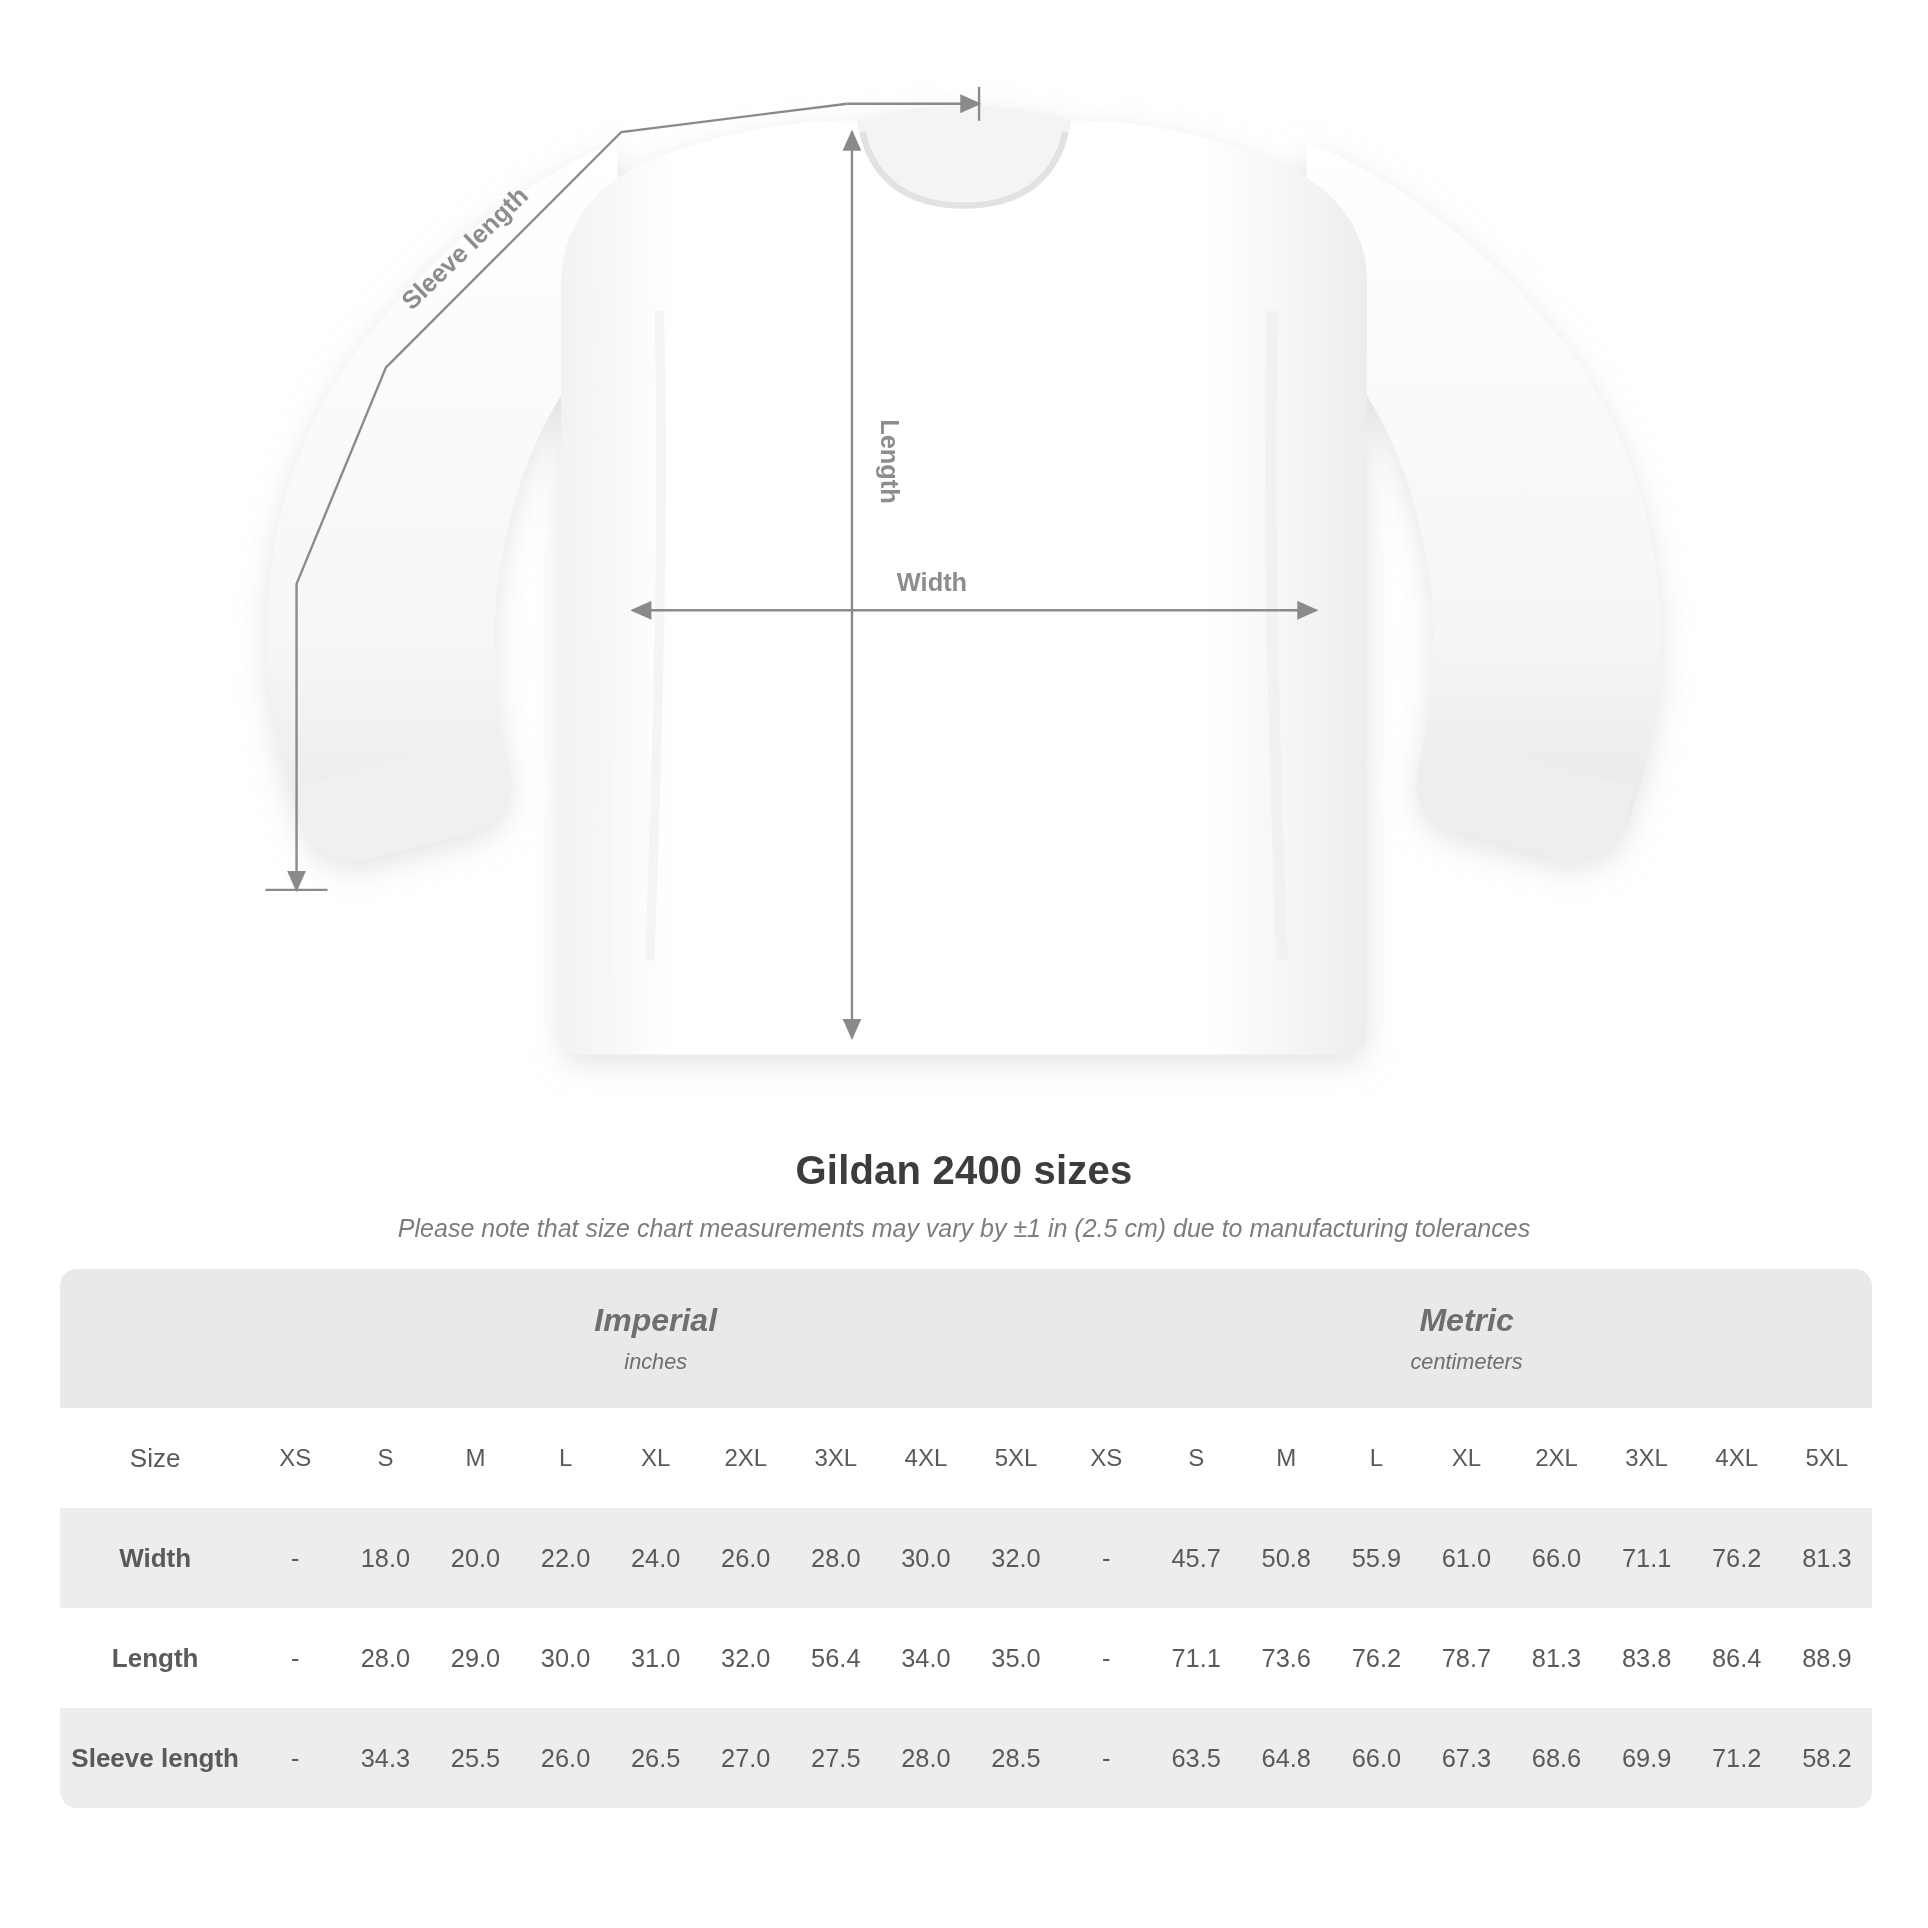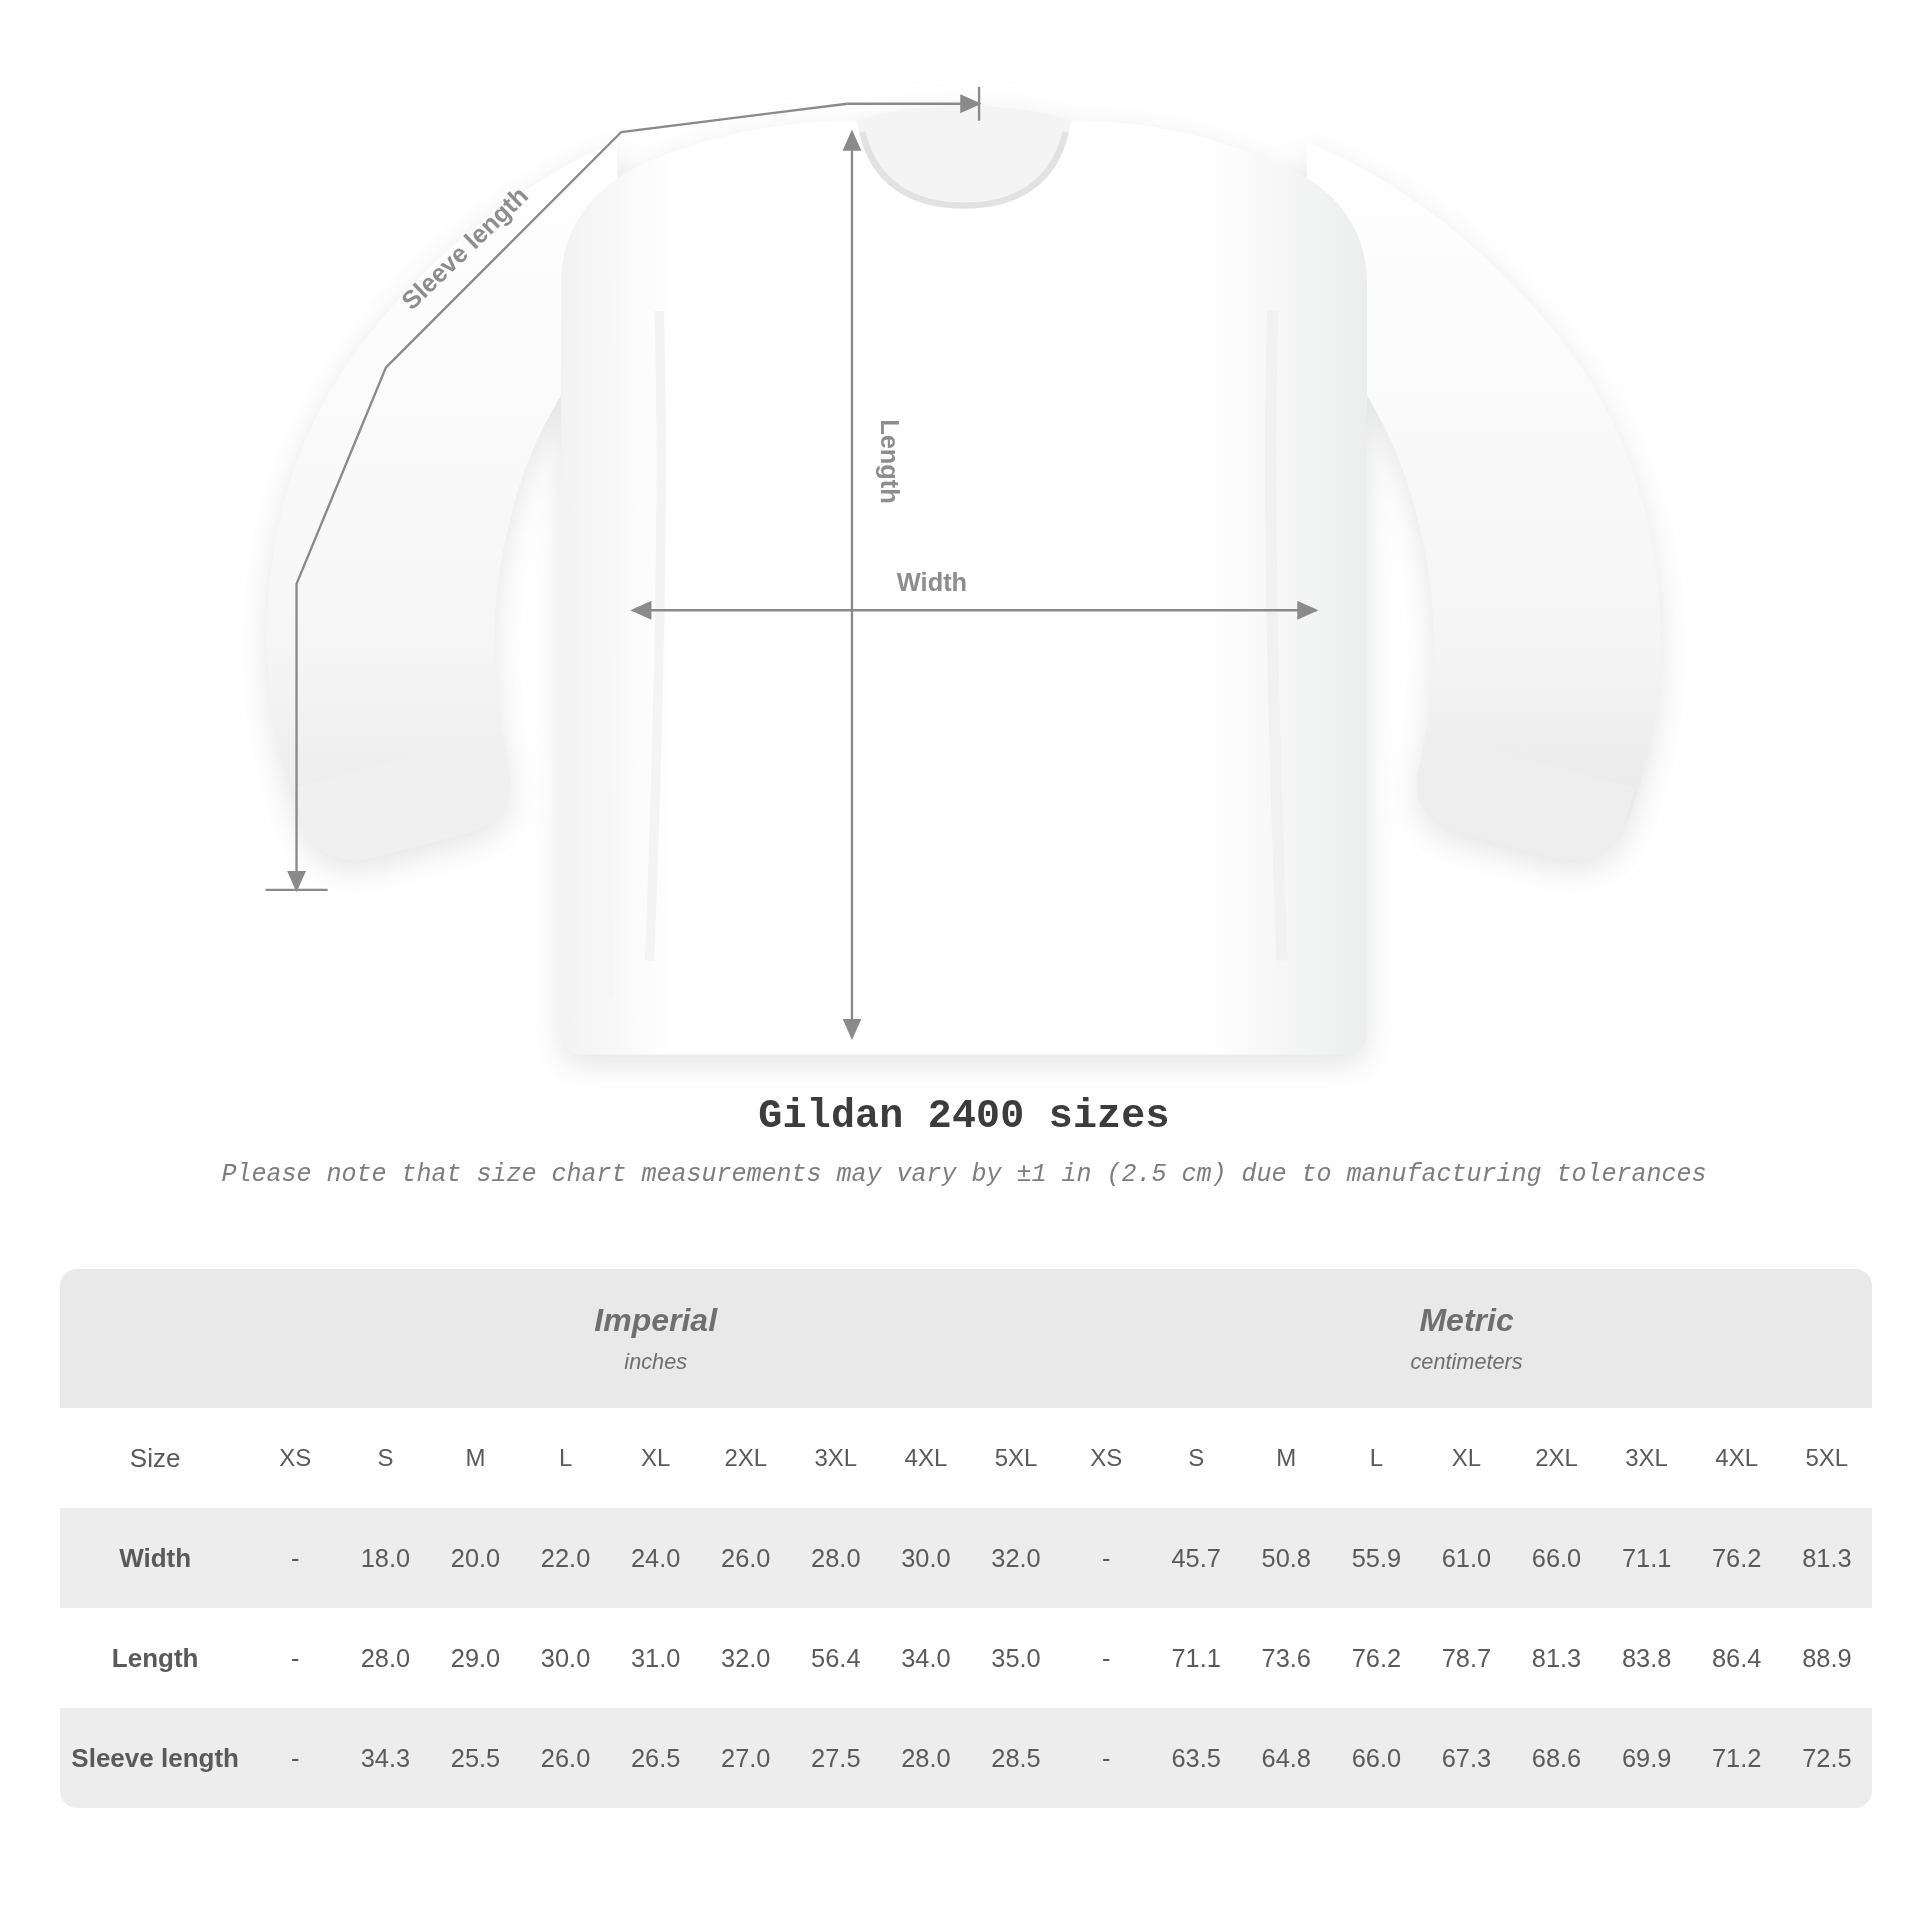"Gildan 2400 sizes" .title-block { font-family: Liberation Mono, monospace -> none; top: 1094px -> 1148px }
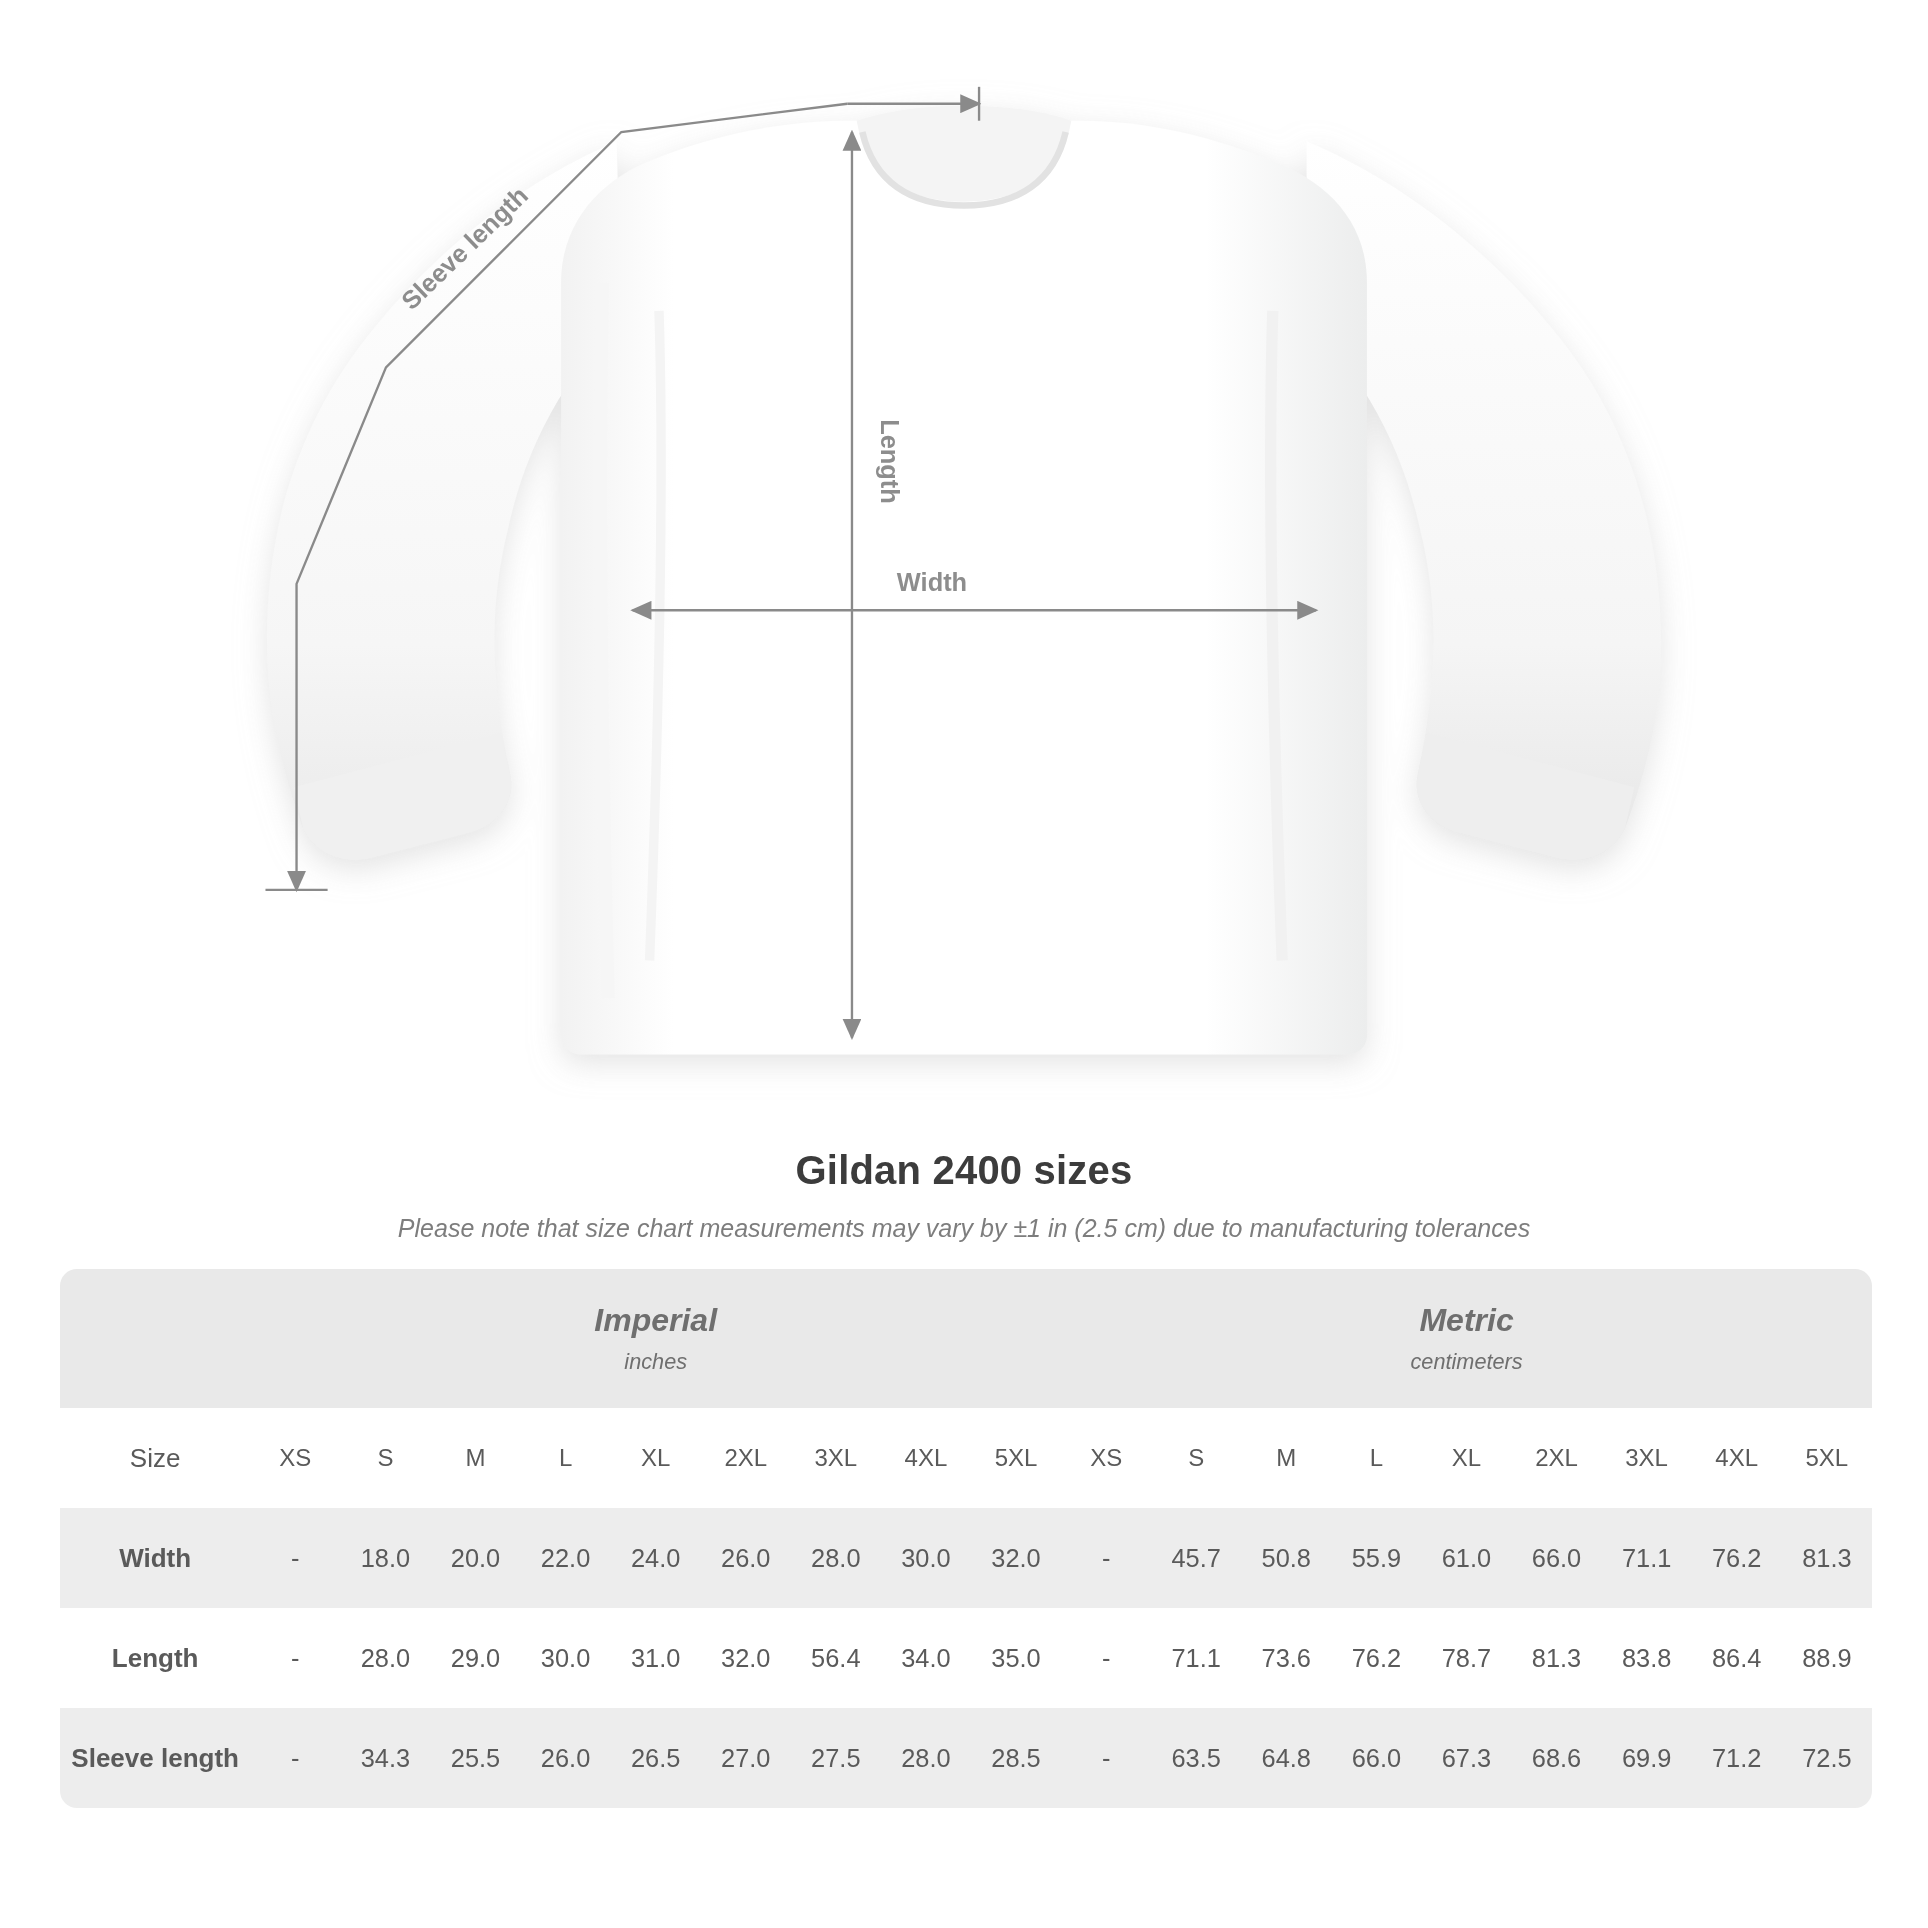"72.5" td.last { text: 72.5 -> 58.2 }
